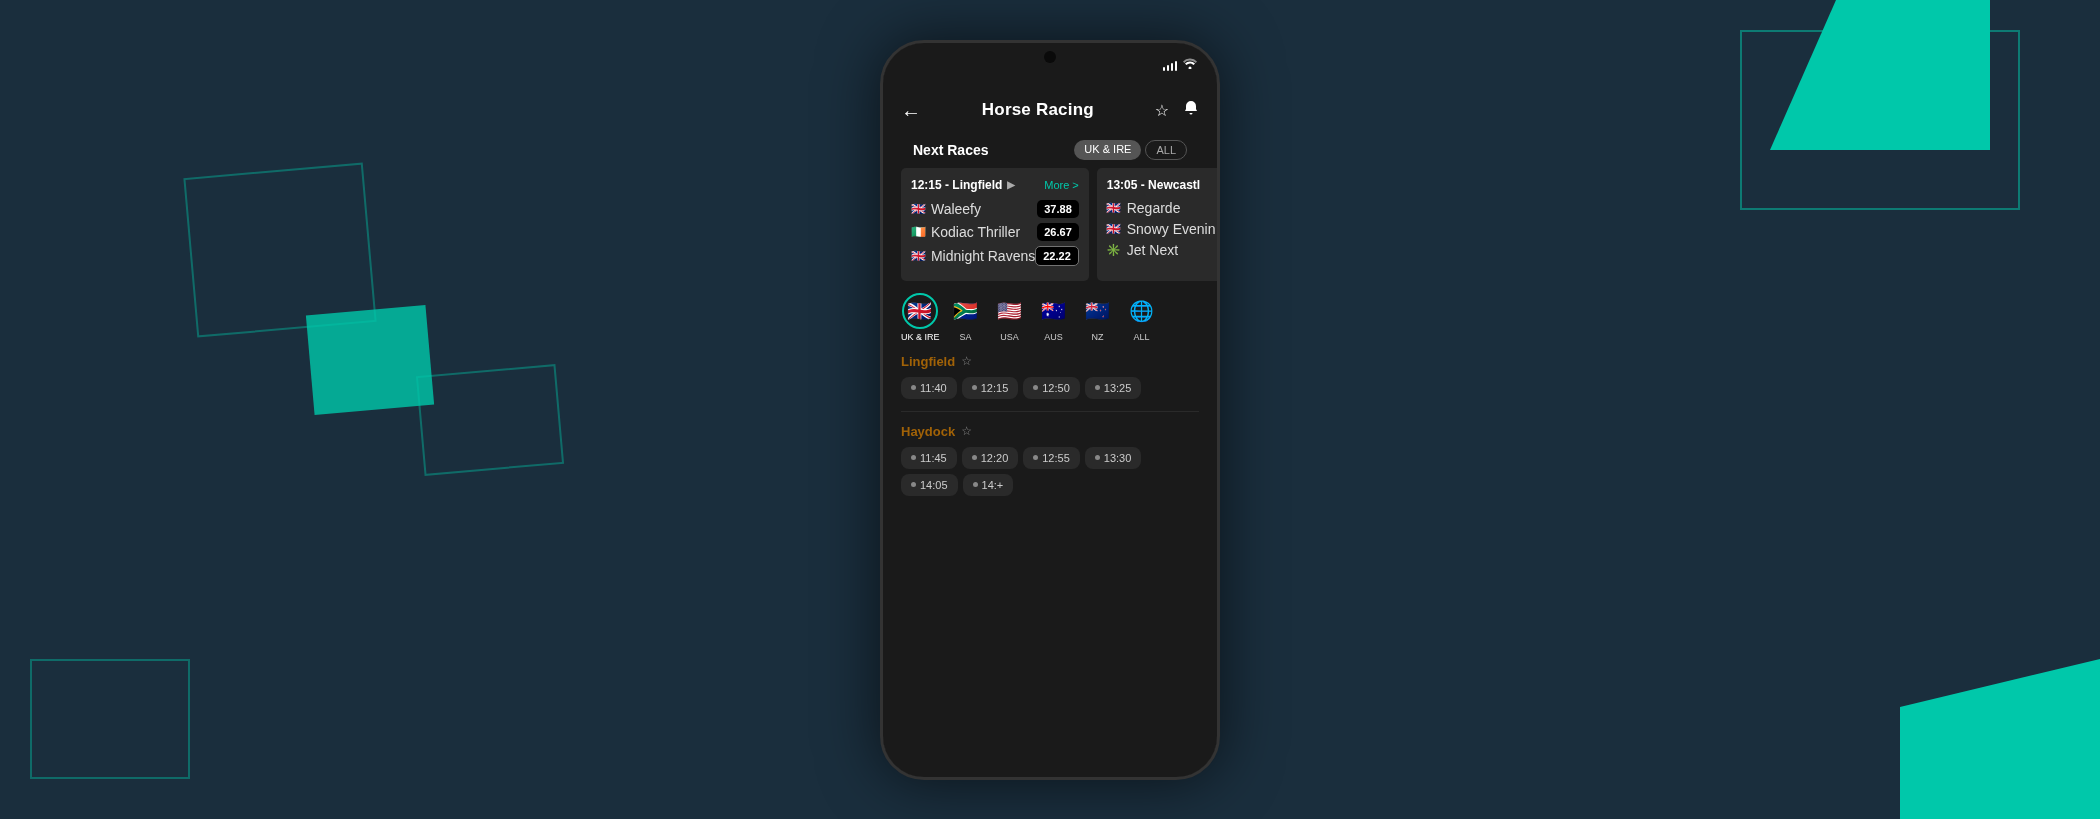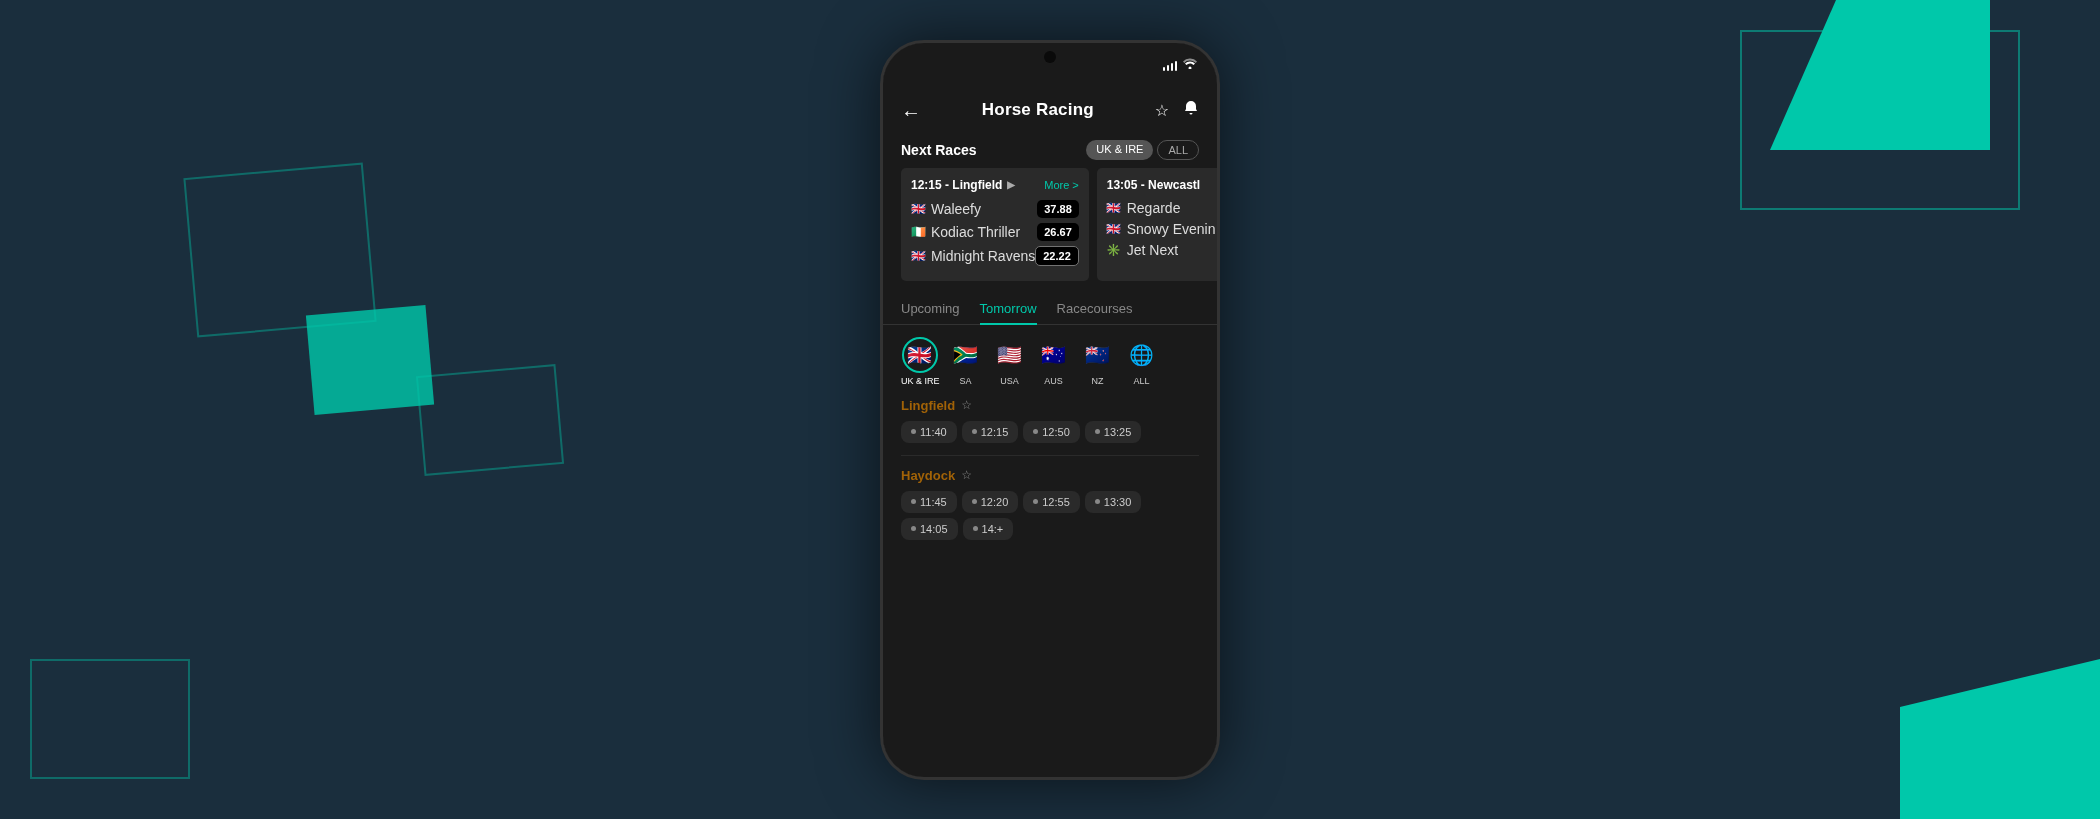"Next Races" .section-header { padding: 8px 18px 8px -> 8px 30px 8px }
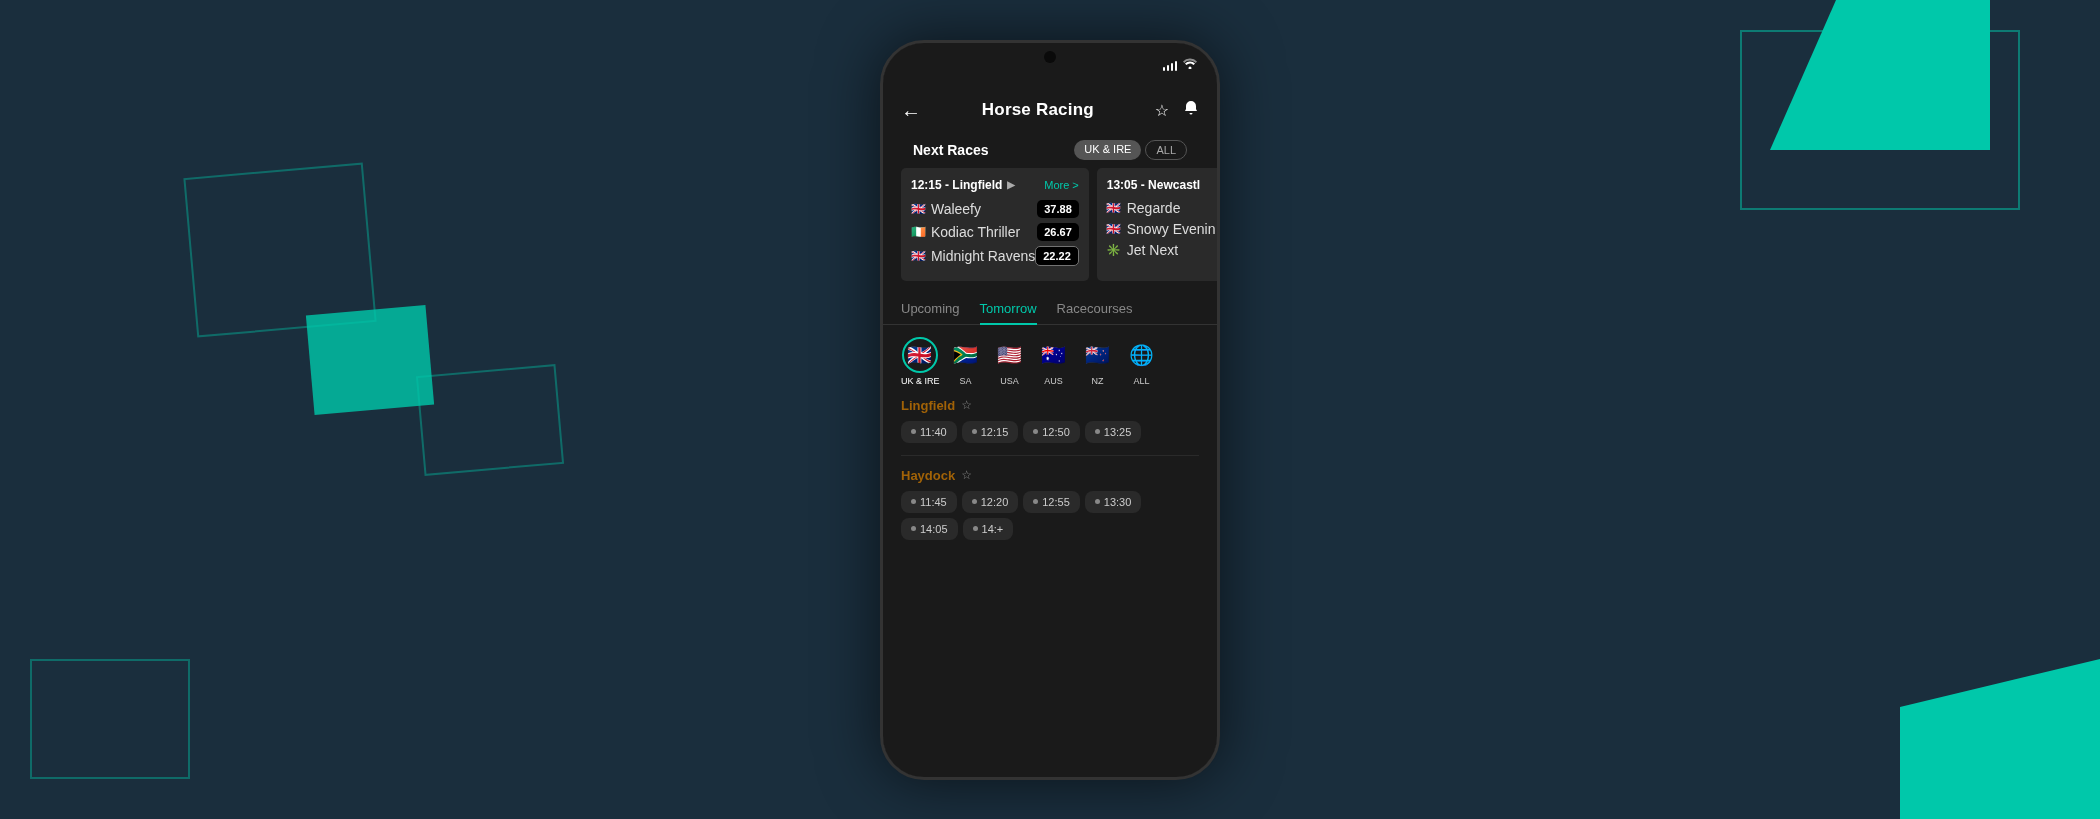"Upcoming" div.main-tabs { html: <div> <span>Upcoming</span> <span>Tomorrow</span> <span>Racecourses</span> </div> -> none }
